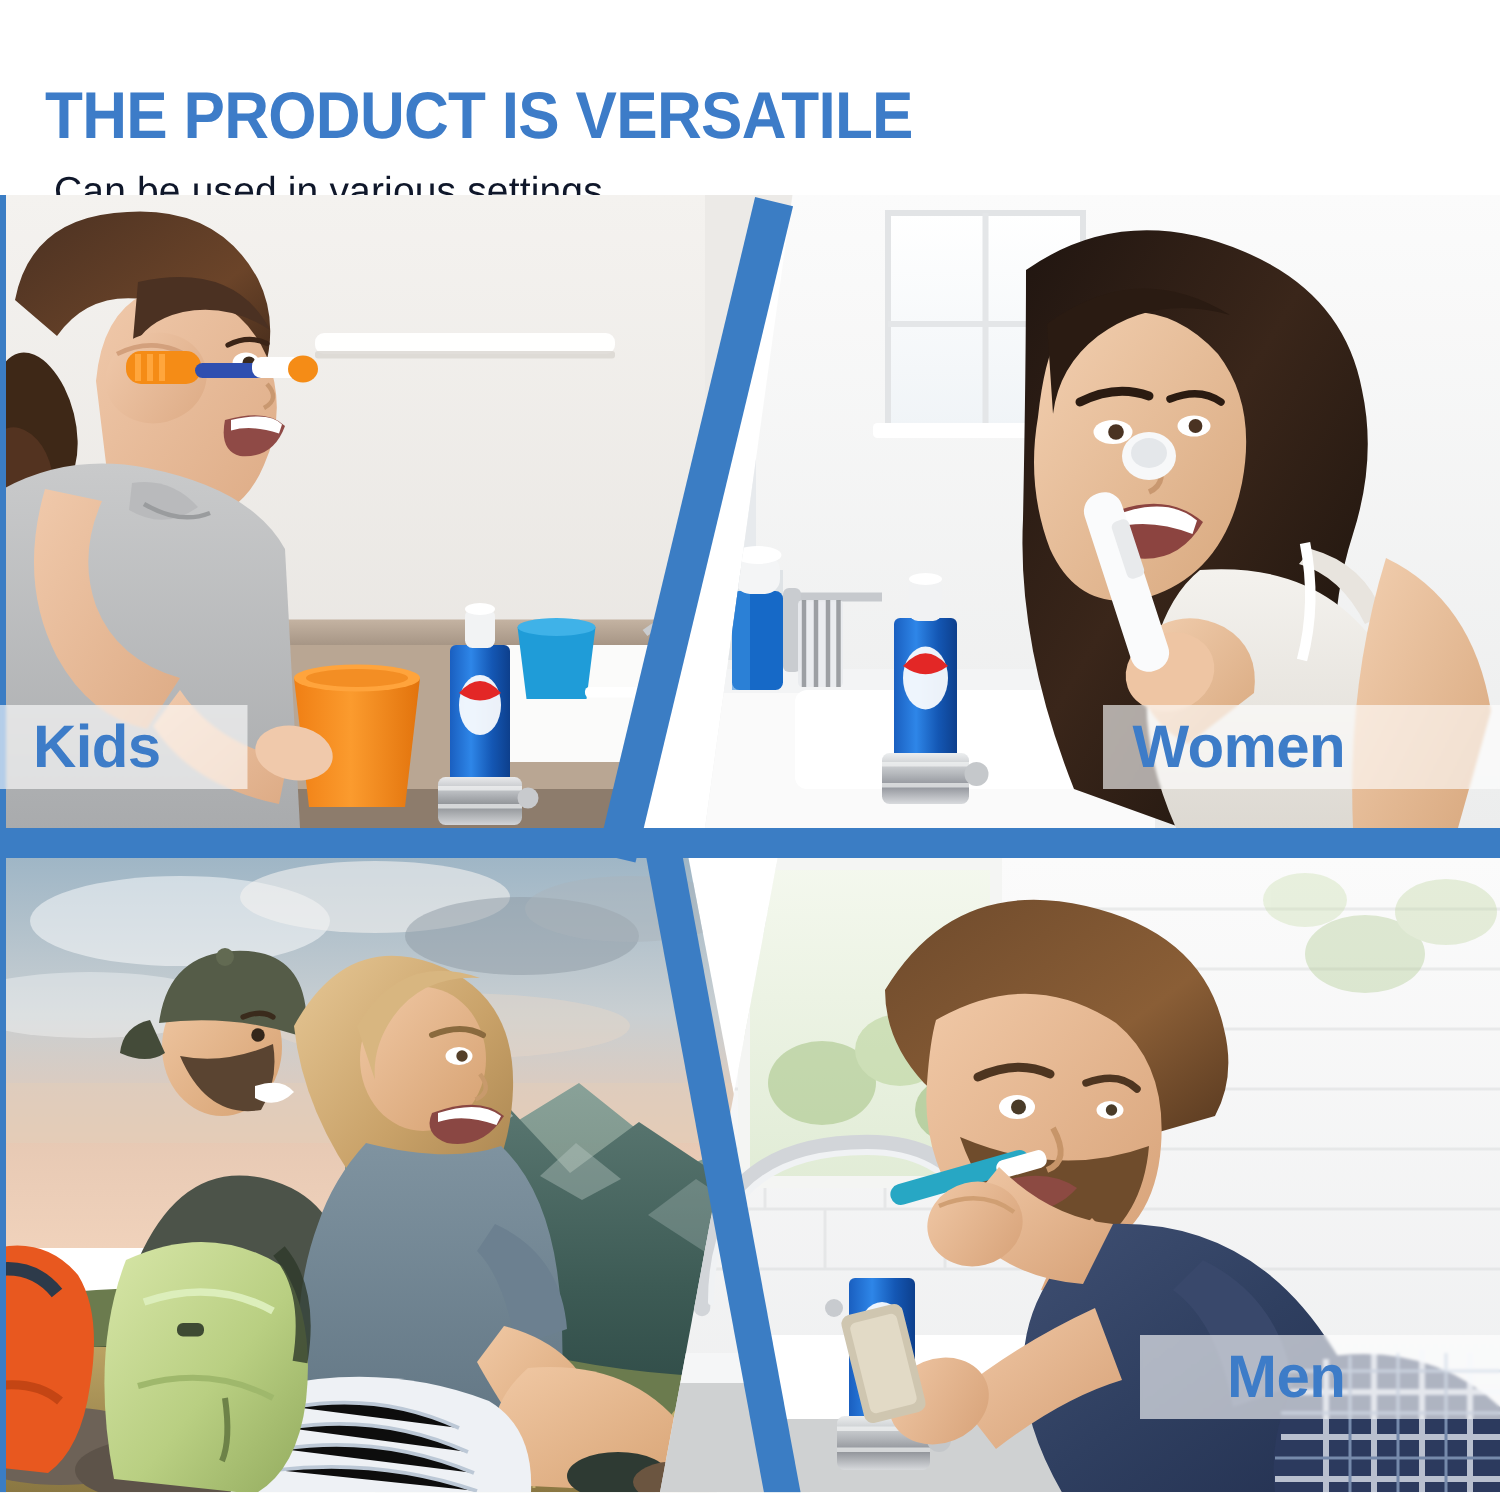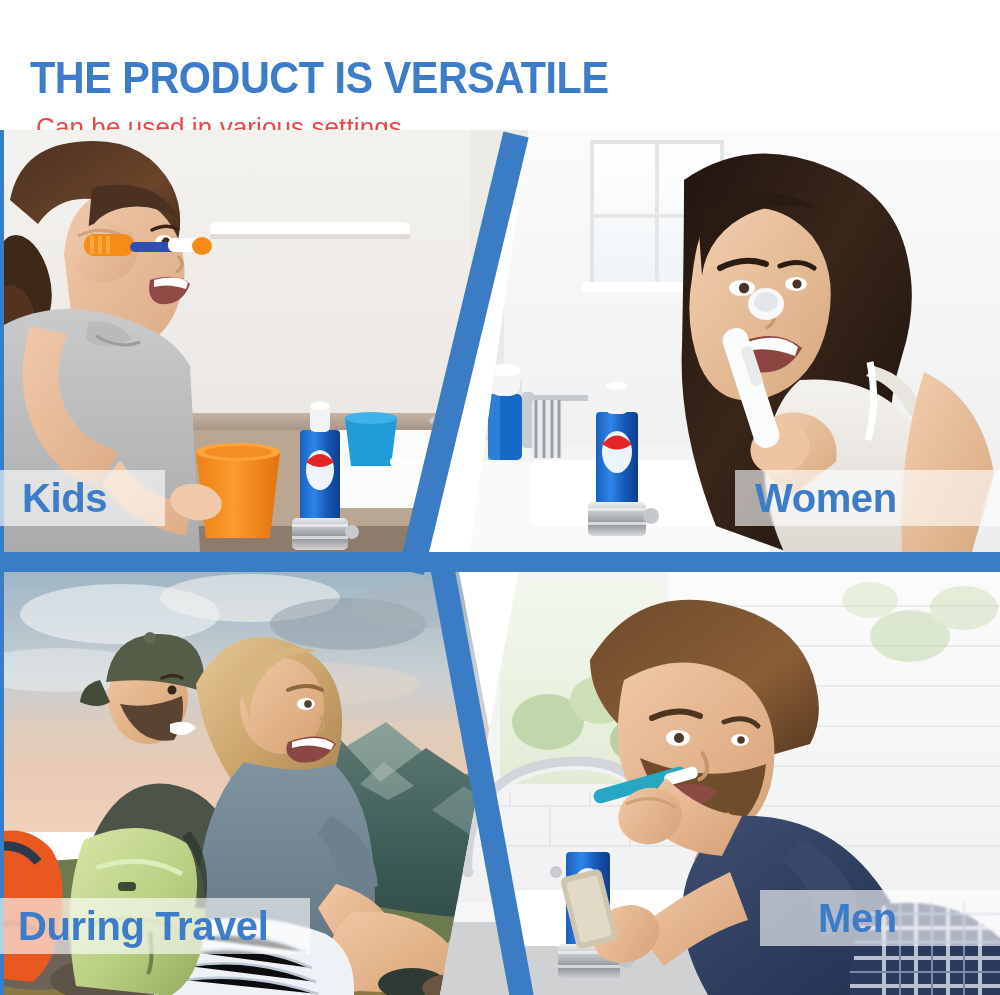"Can be used in various" .subtitle { color: #ef4444 -> #0f172a }
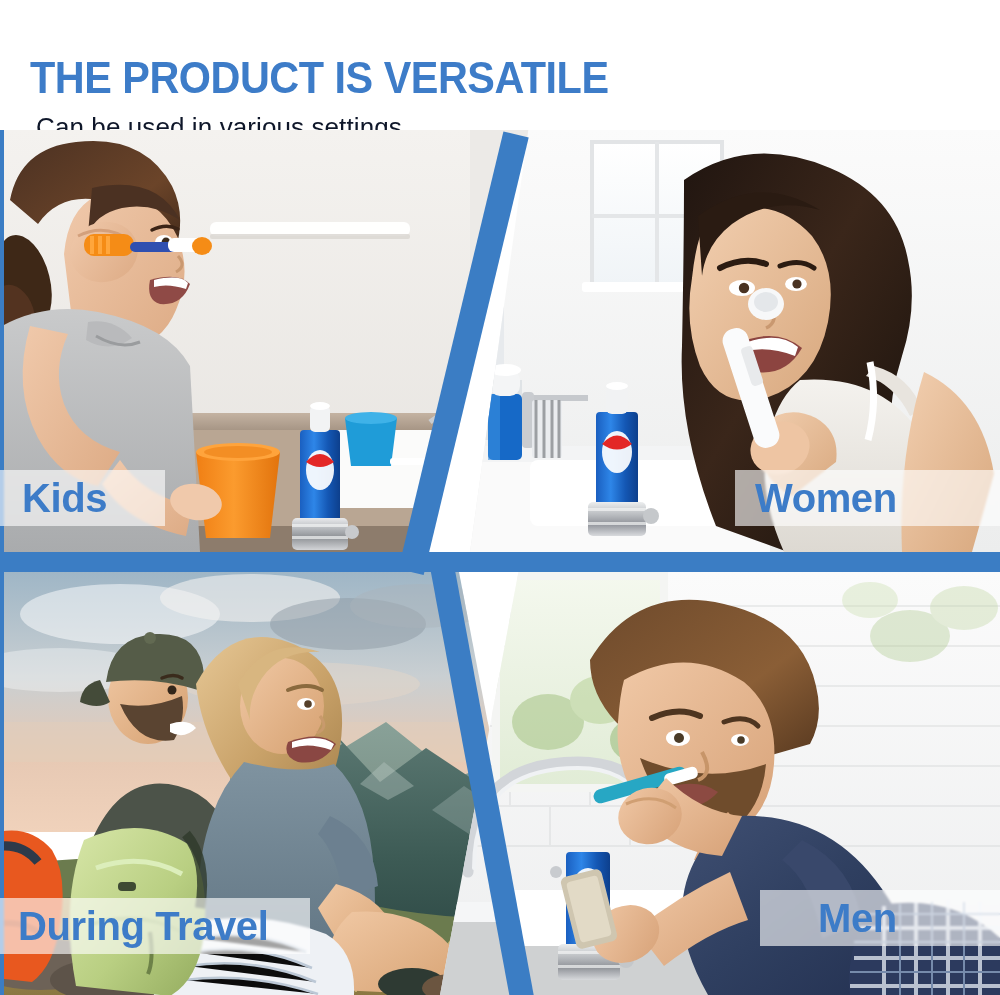"During Travel" div.caption { html: <div> <span>During Travel</span> </div> -> none }
